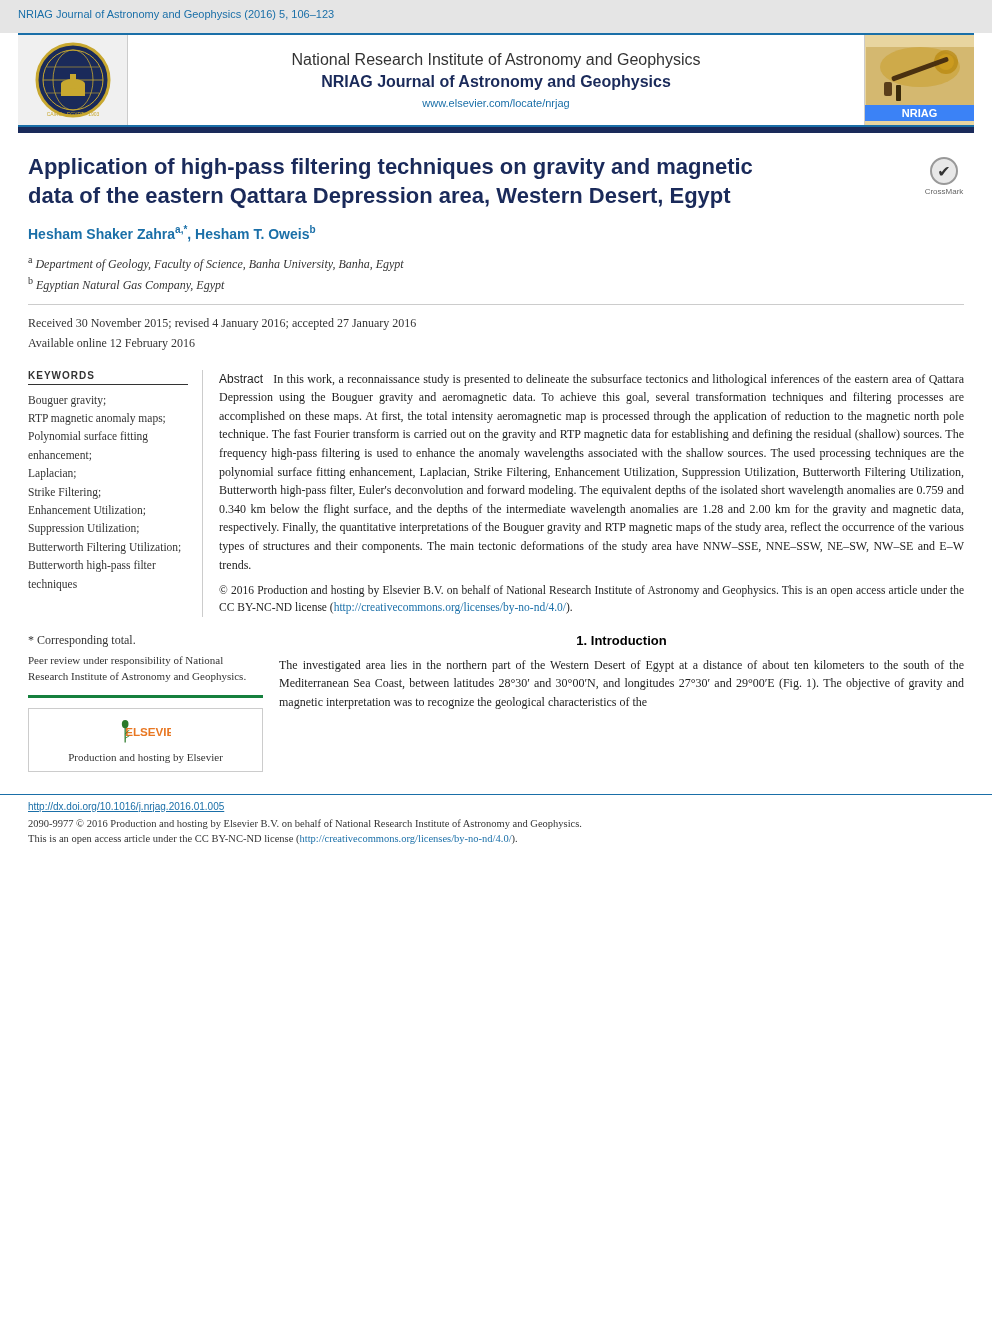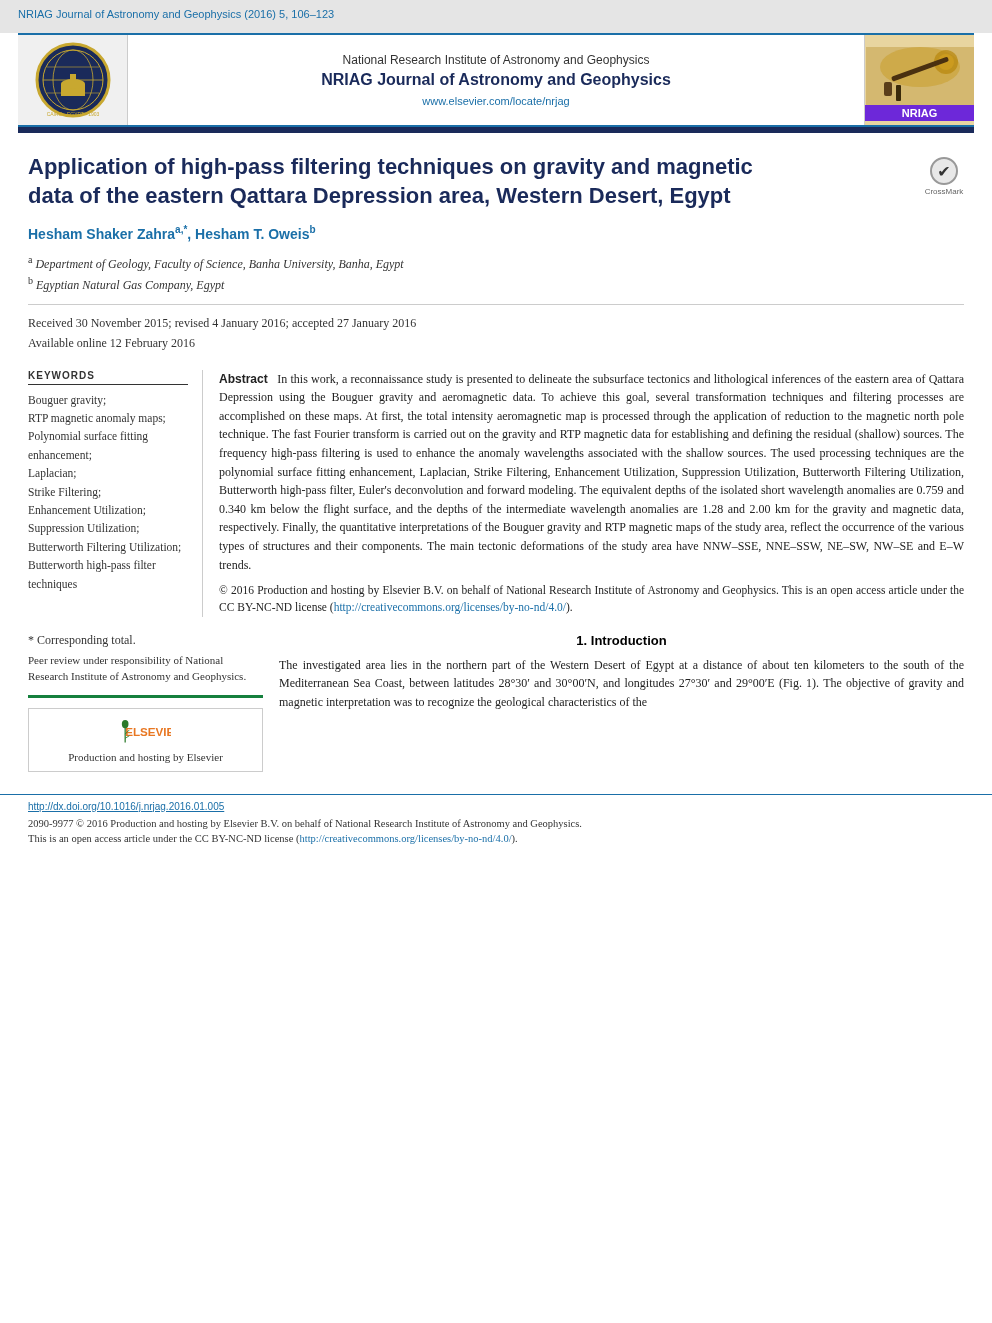"National Research Institute of Astronomy" .header-institute { font-size: 12px -> 16px }
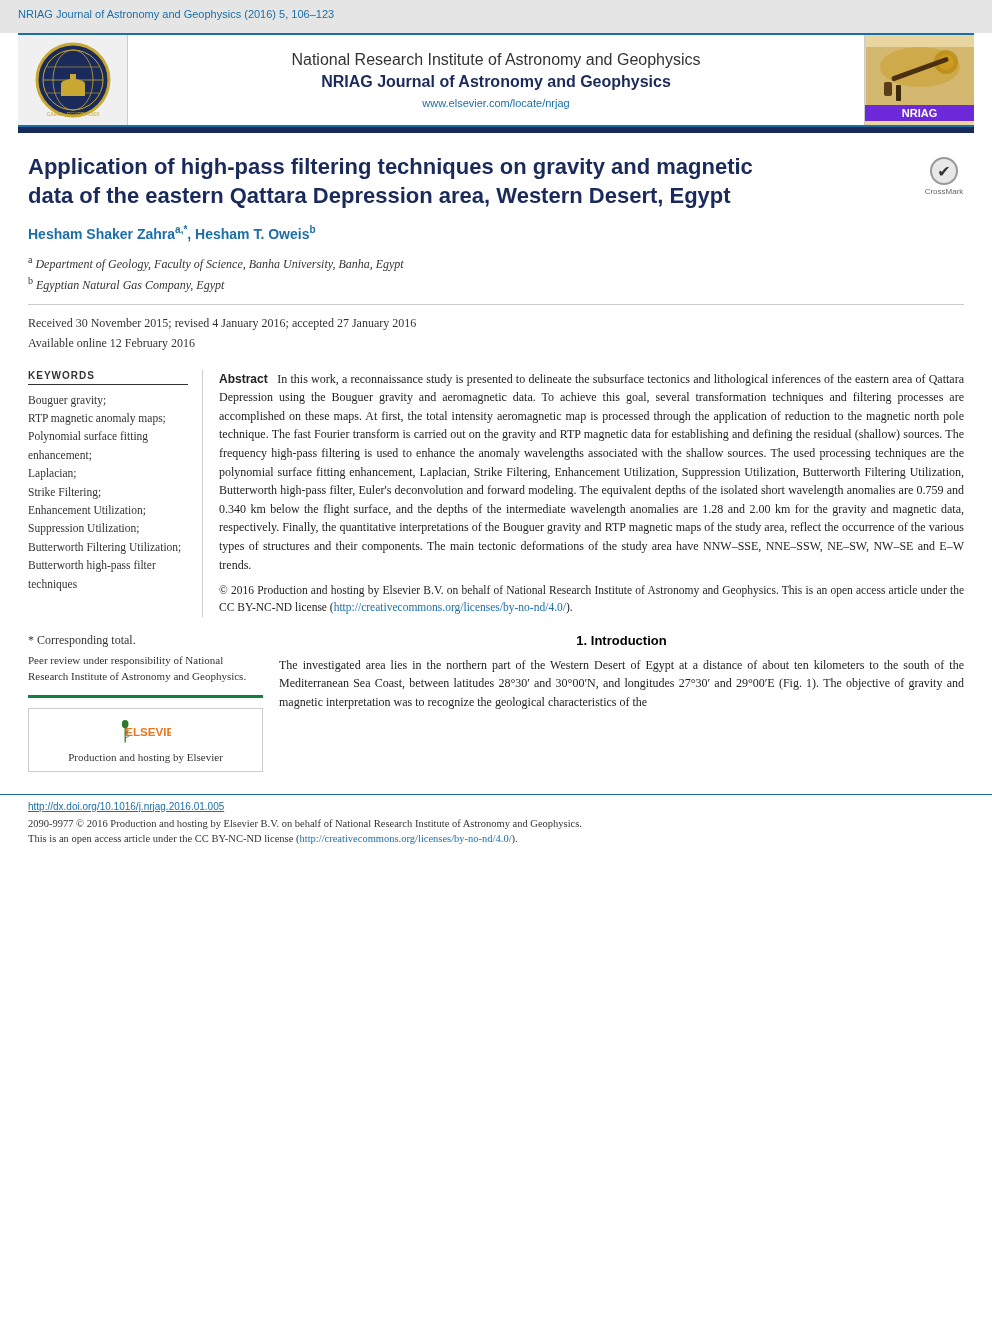"NRIAG" .nriag-badge { background: #6d28d9 -> #3b82f6 }
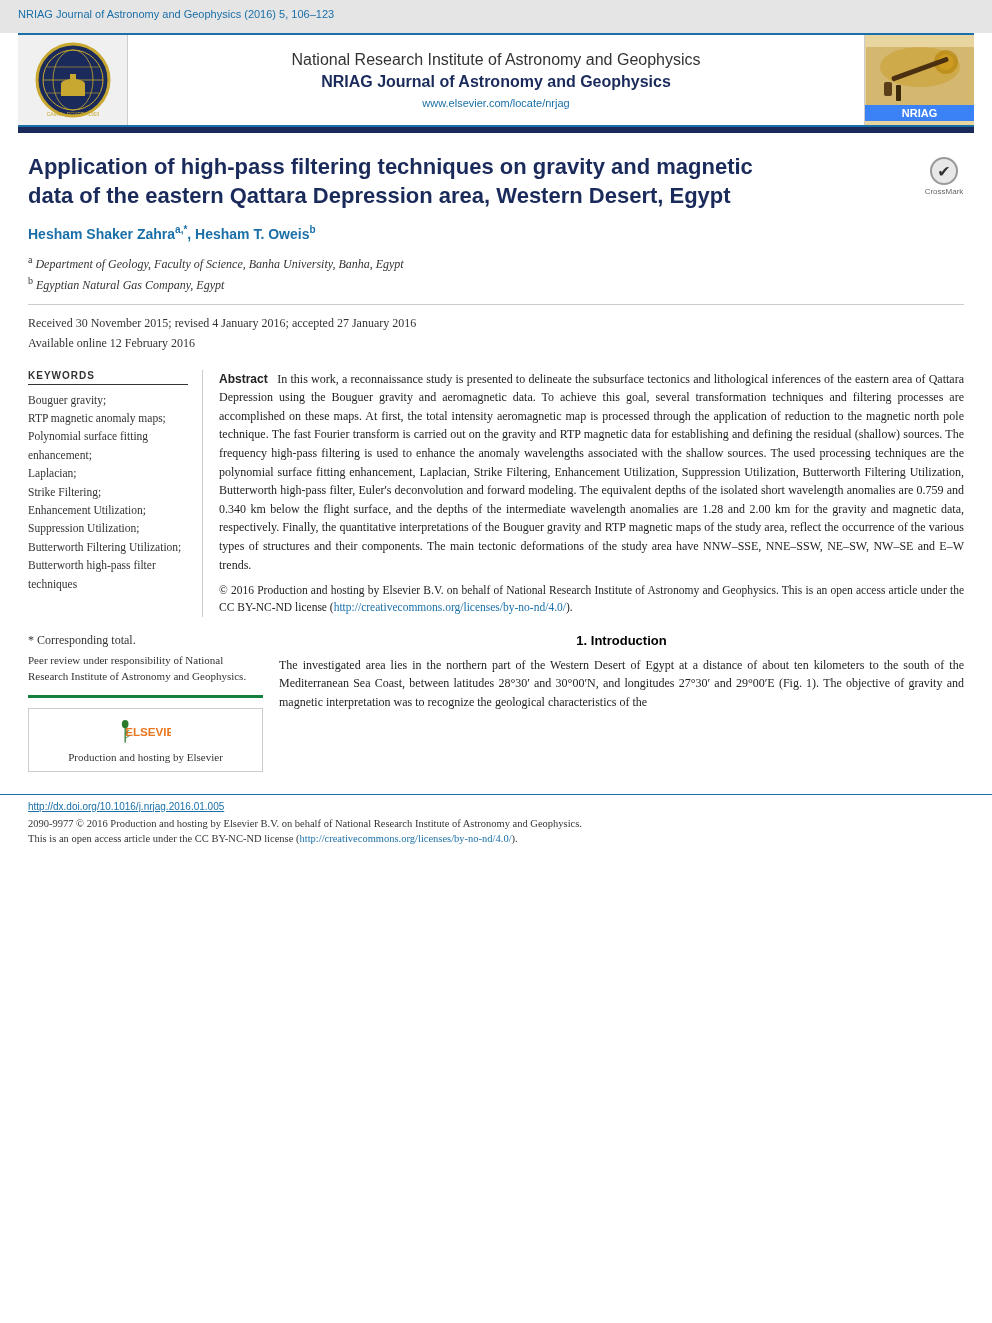"Abstract" .abstract-label { font-weight: bold -> normal }
